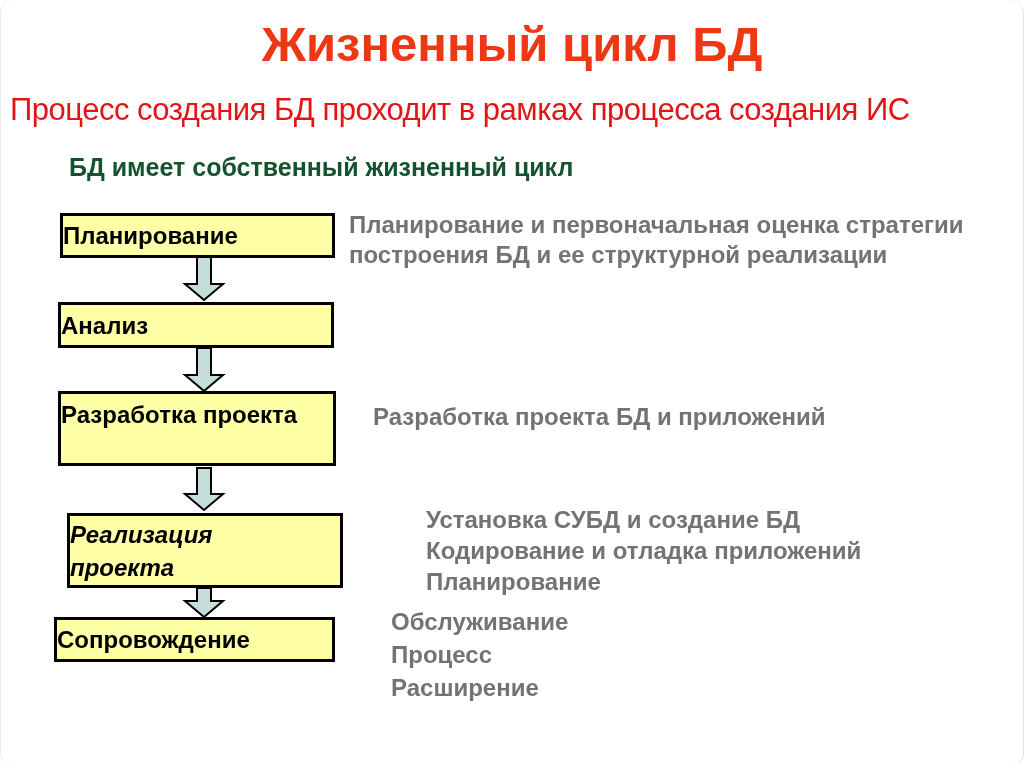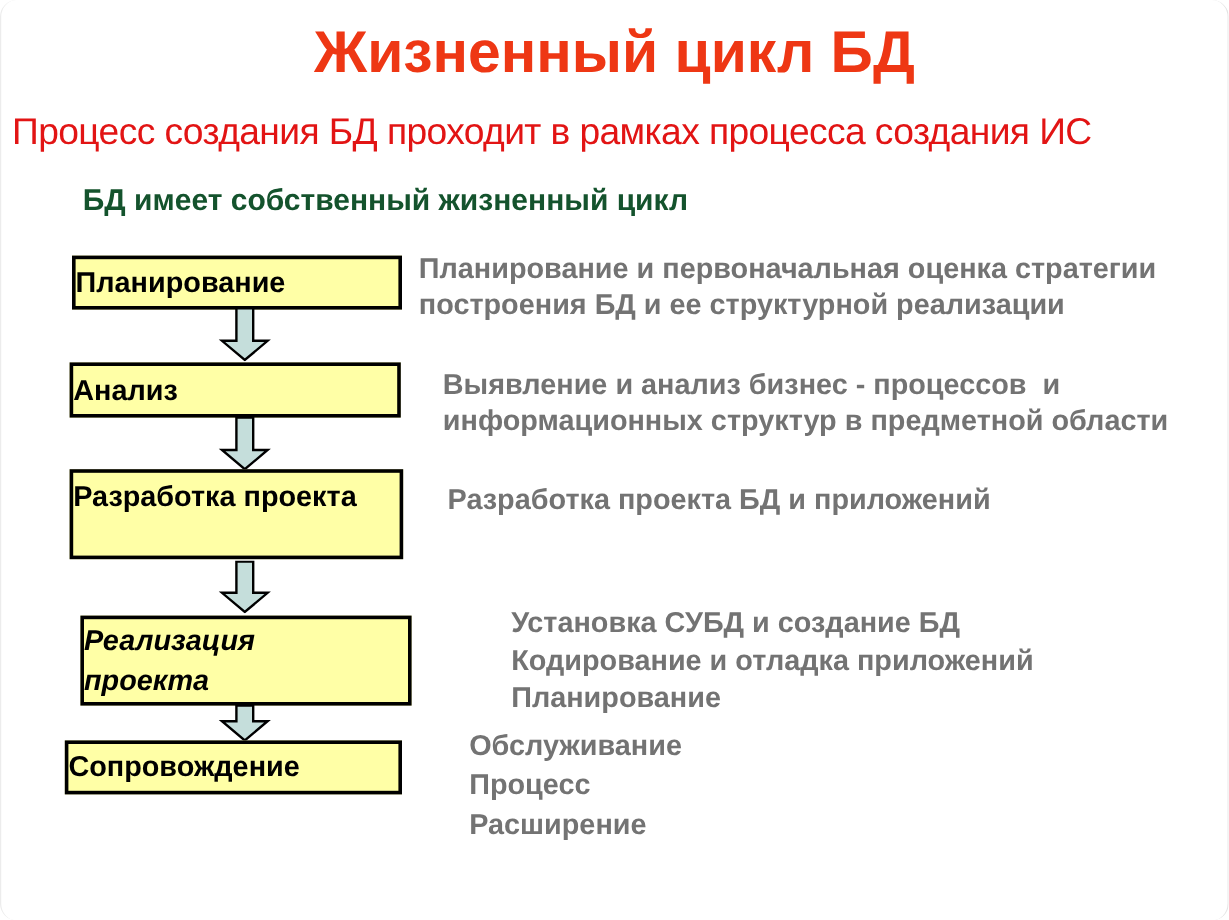"Выявление и анализ бизнес -" div.desc { html: <div> <span>Выявление и анализ бизнес - процессов и</span> <span>информационных структур в предметной области</span> </div> -> none }
